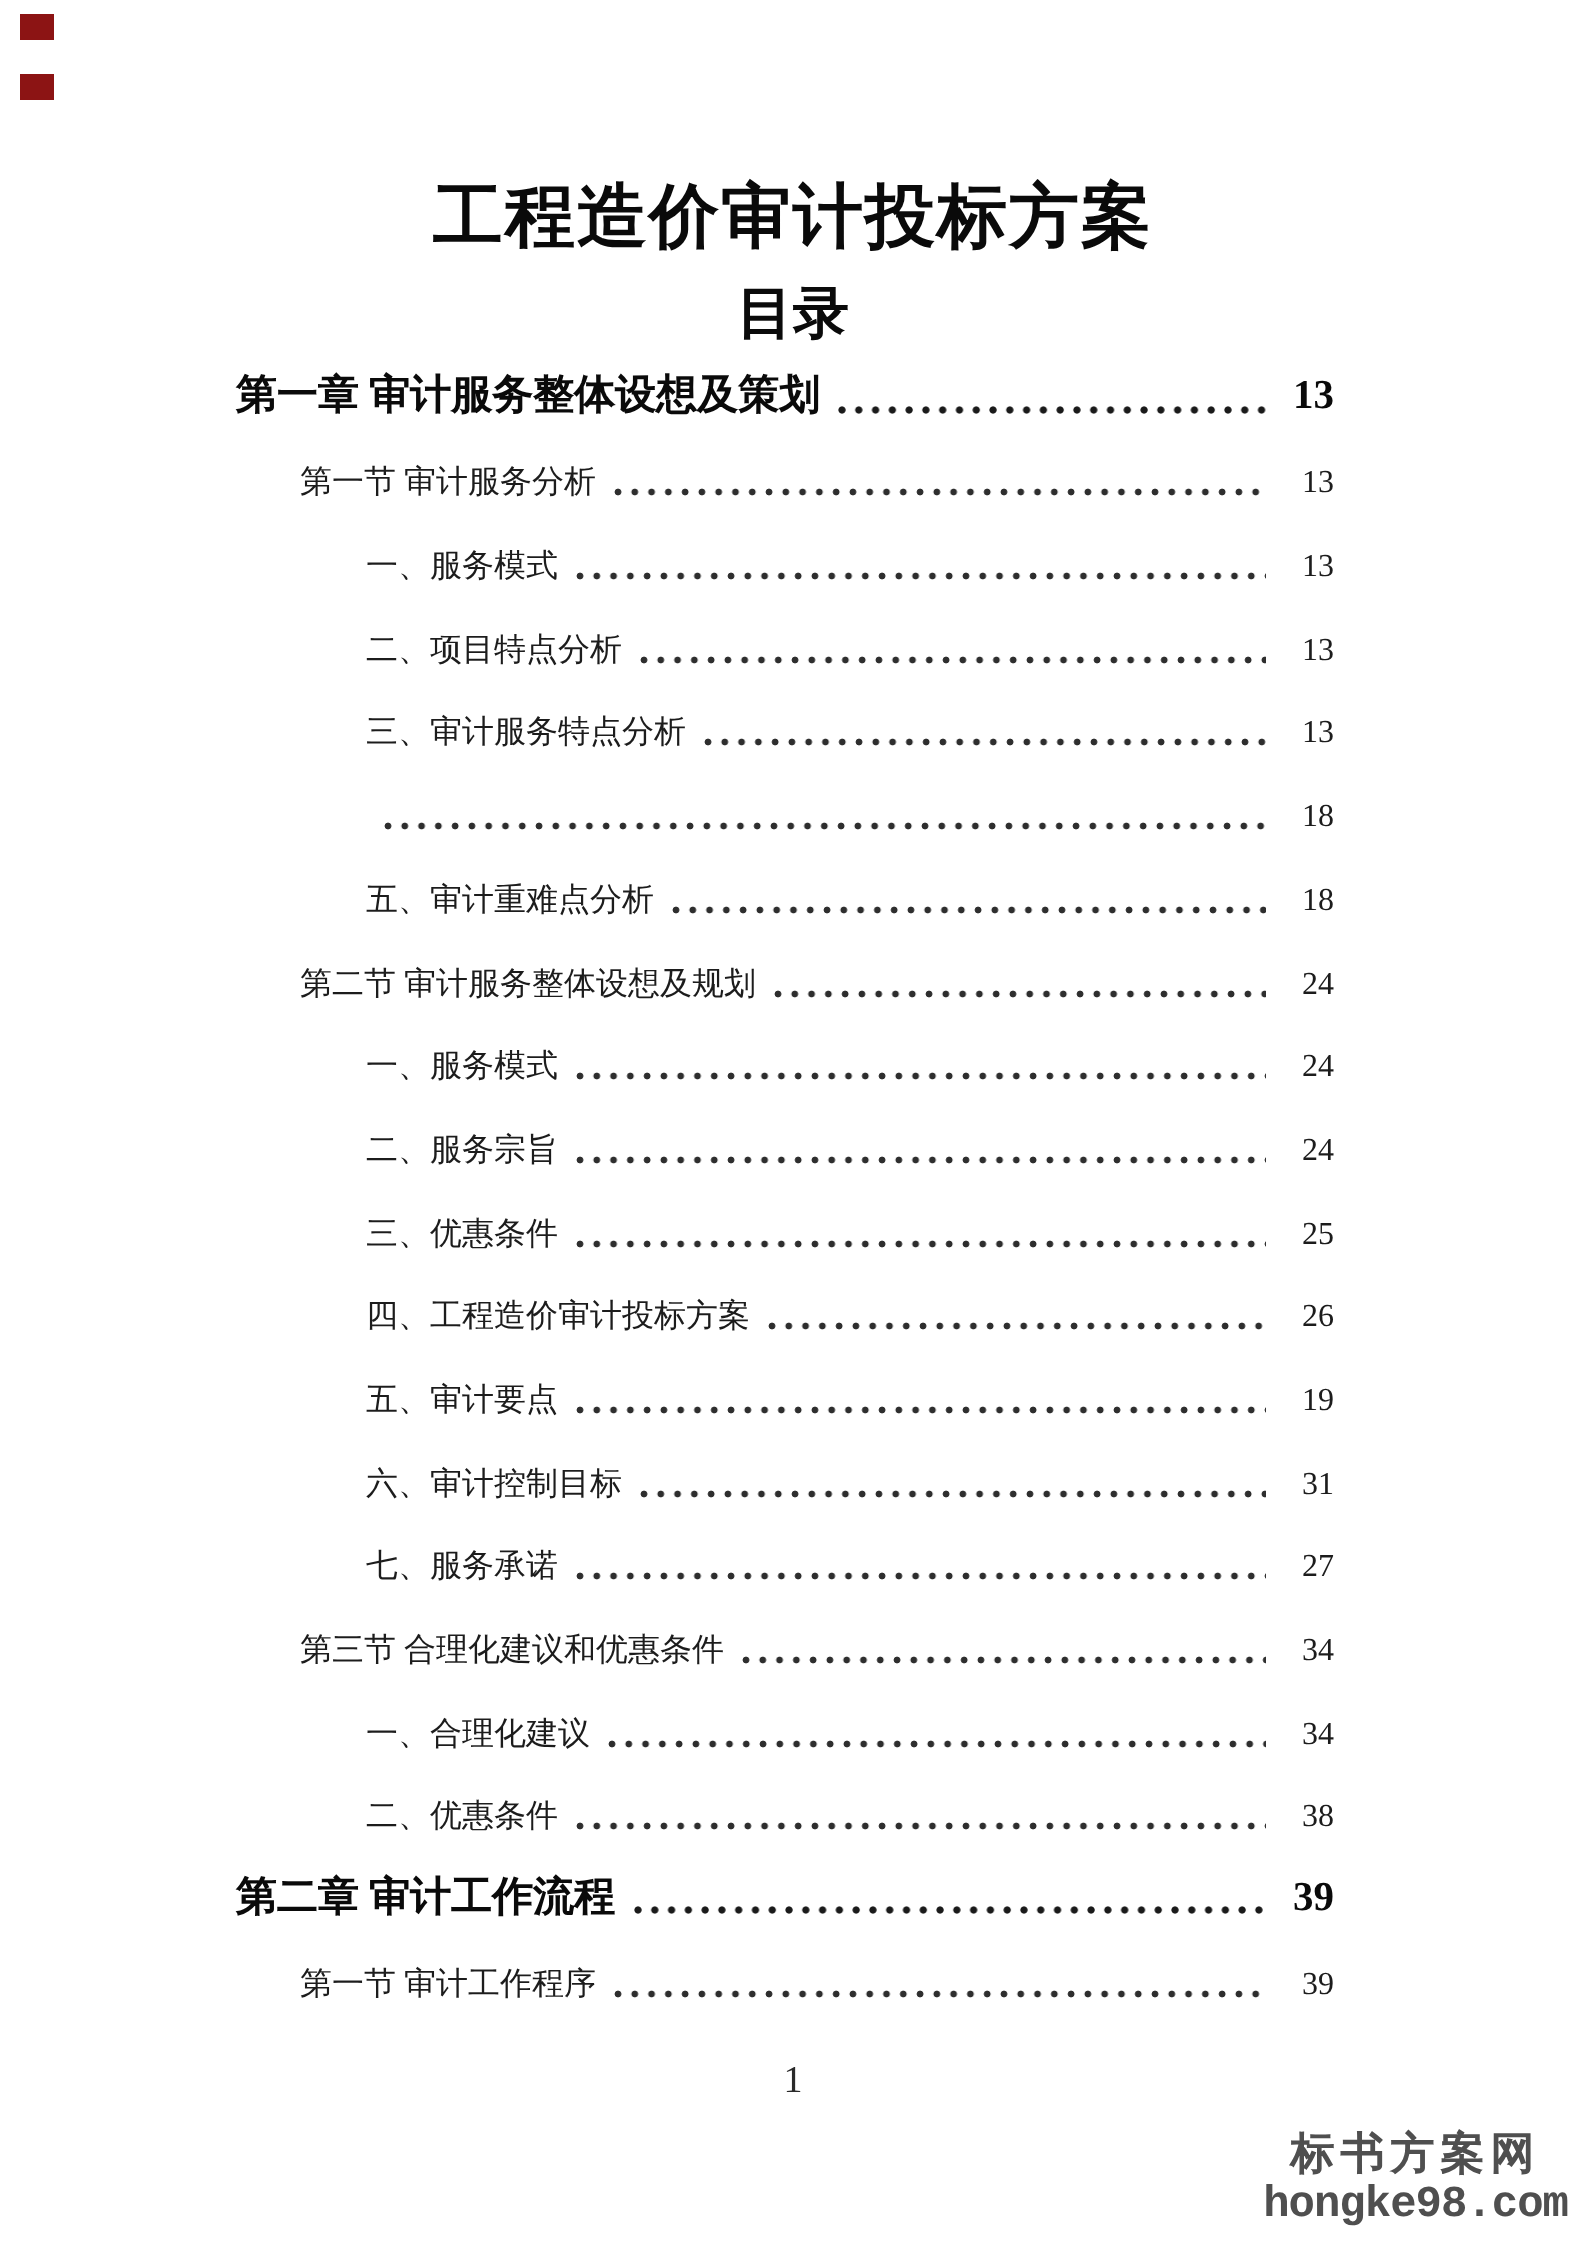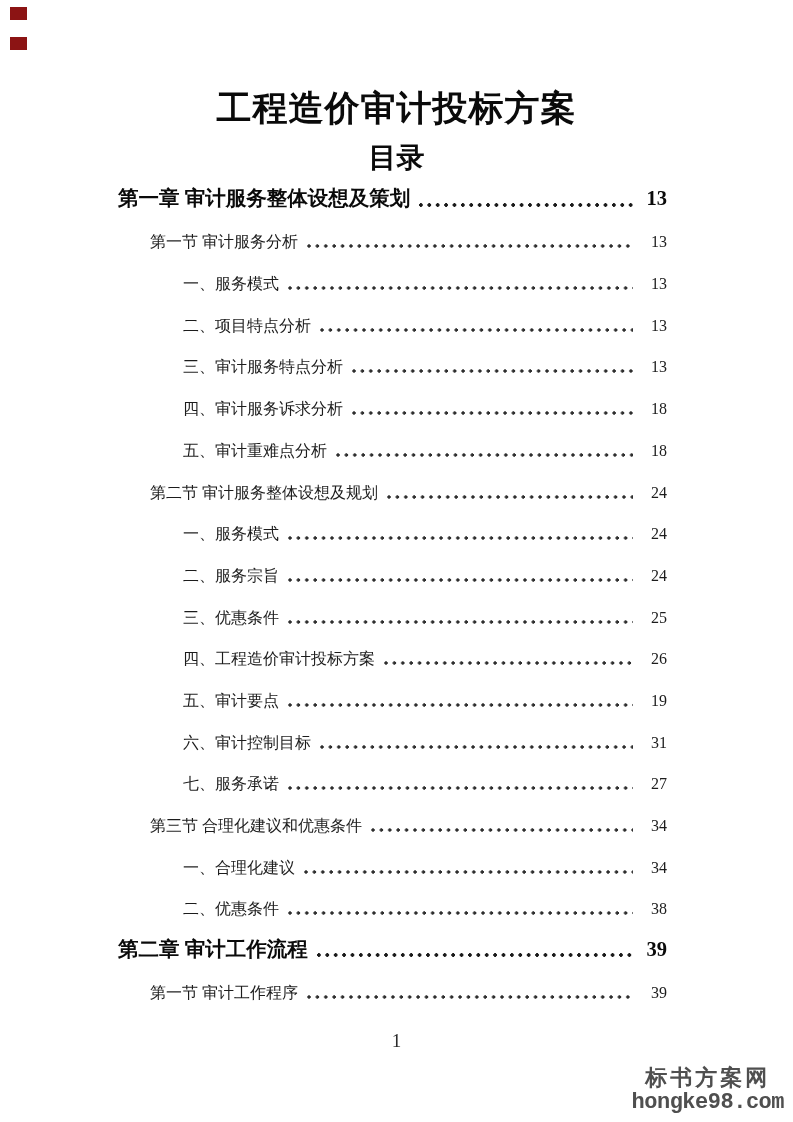"四、审计服务诉求分析" span.lbl { html: <span>四、审计服务诉求分析</span> -> none }
